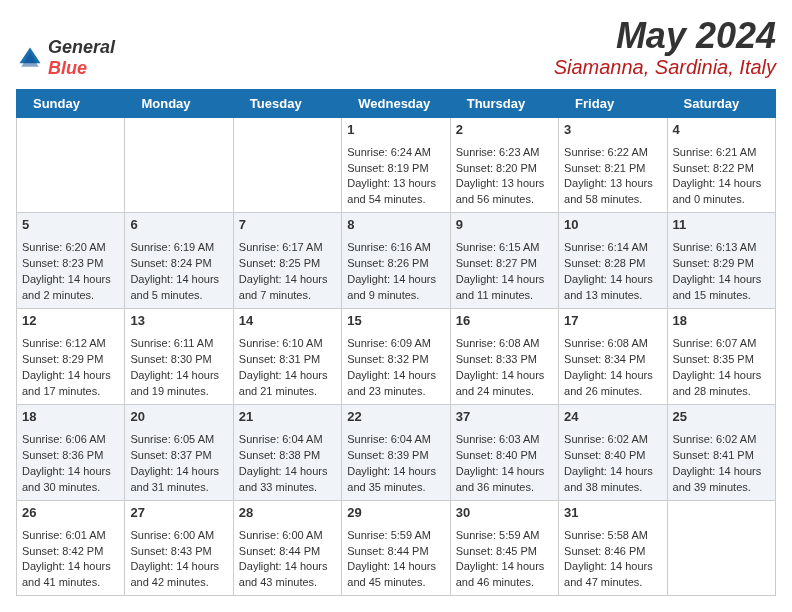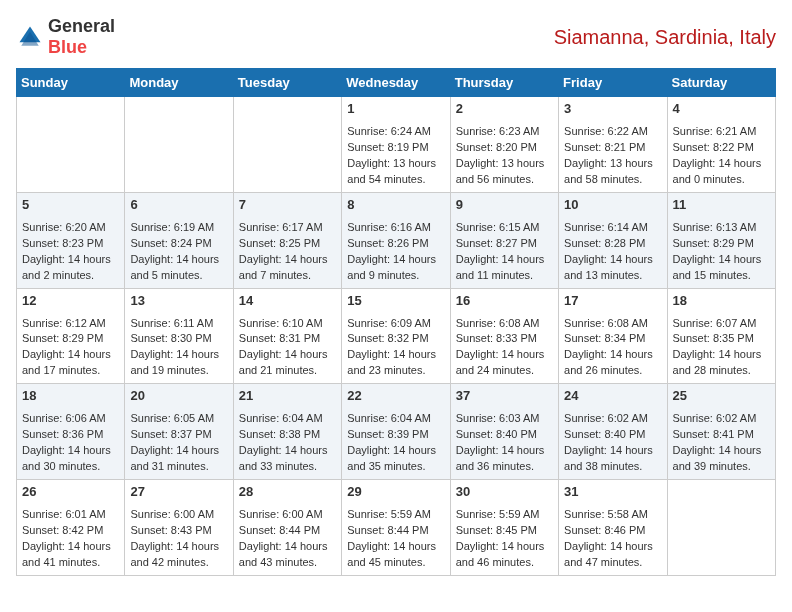"General" .header-area { align-items: center -> flex-end; font-style: none -> italic }
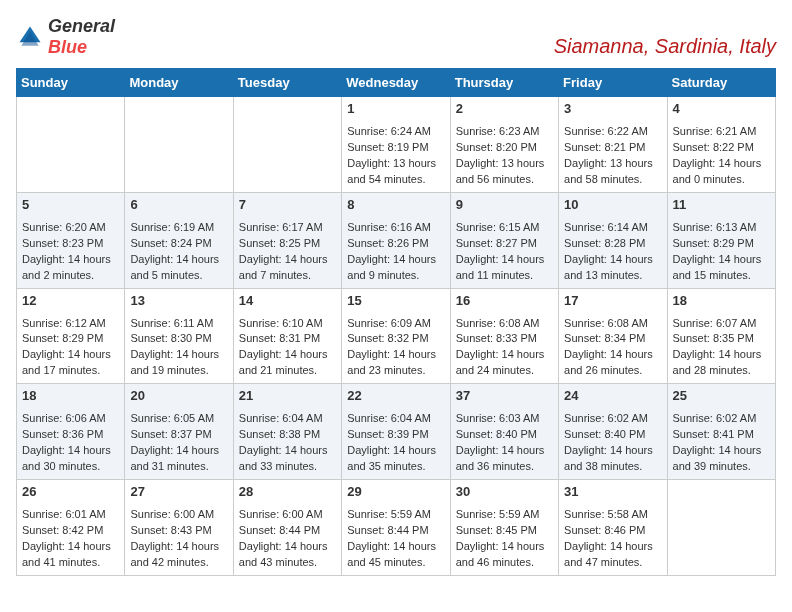"May 2024" div.month-title { html: none -> <div>May 2024</div> }
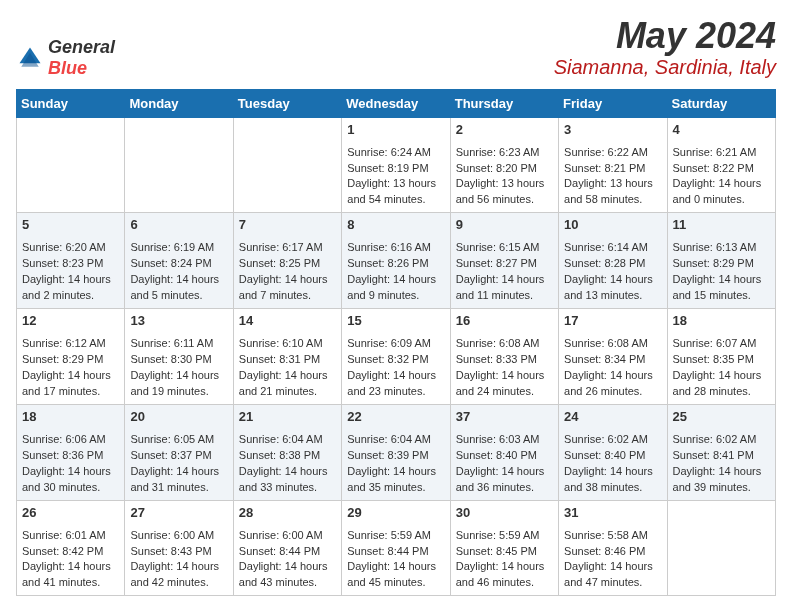"Sunday" .calendar-table th { padding: 6px 4px -> 6px 16px }
